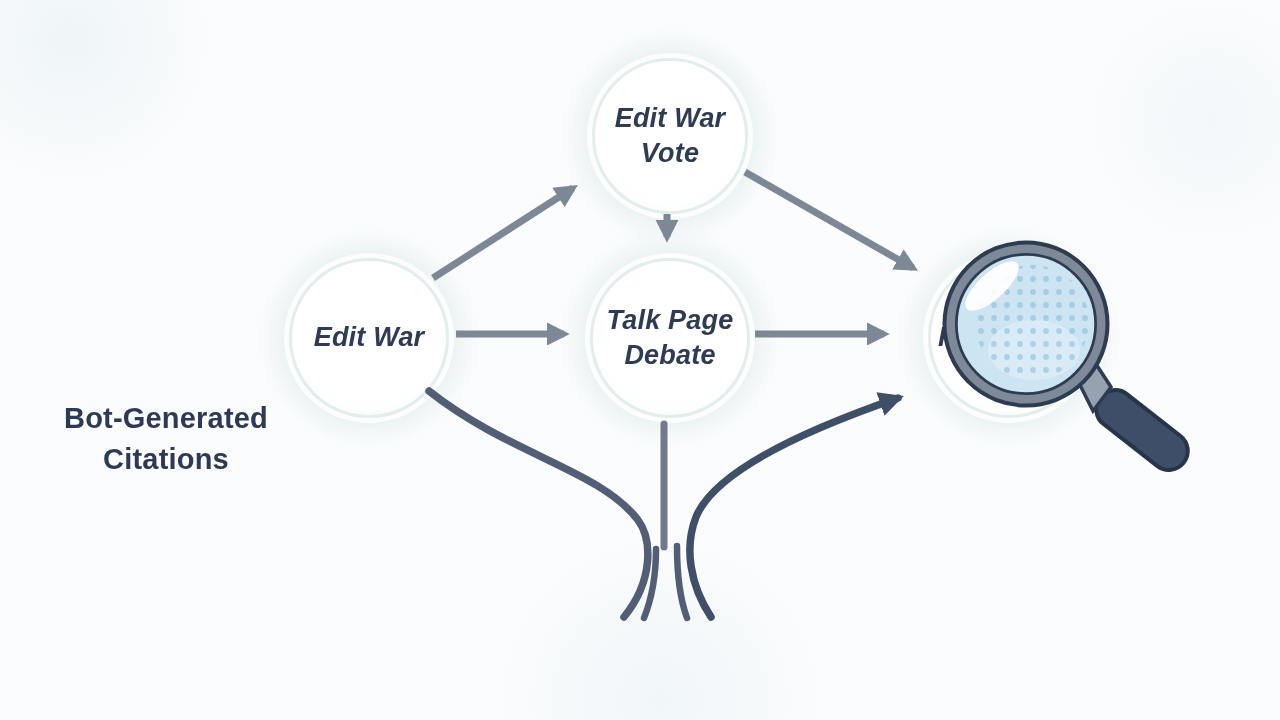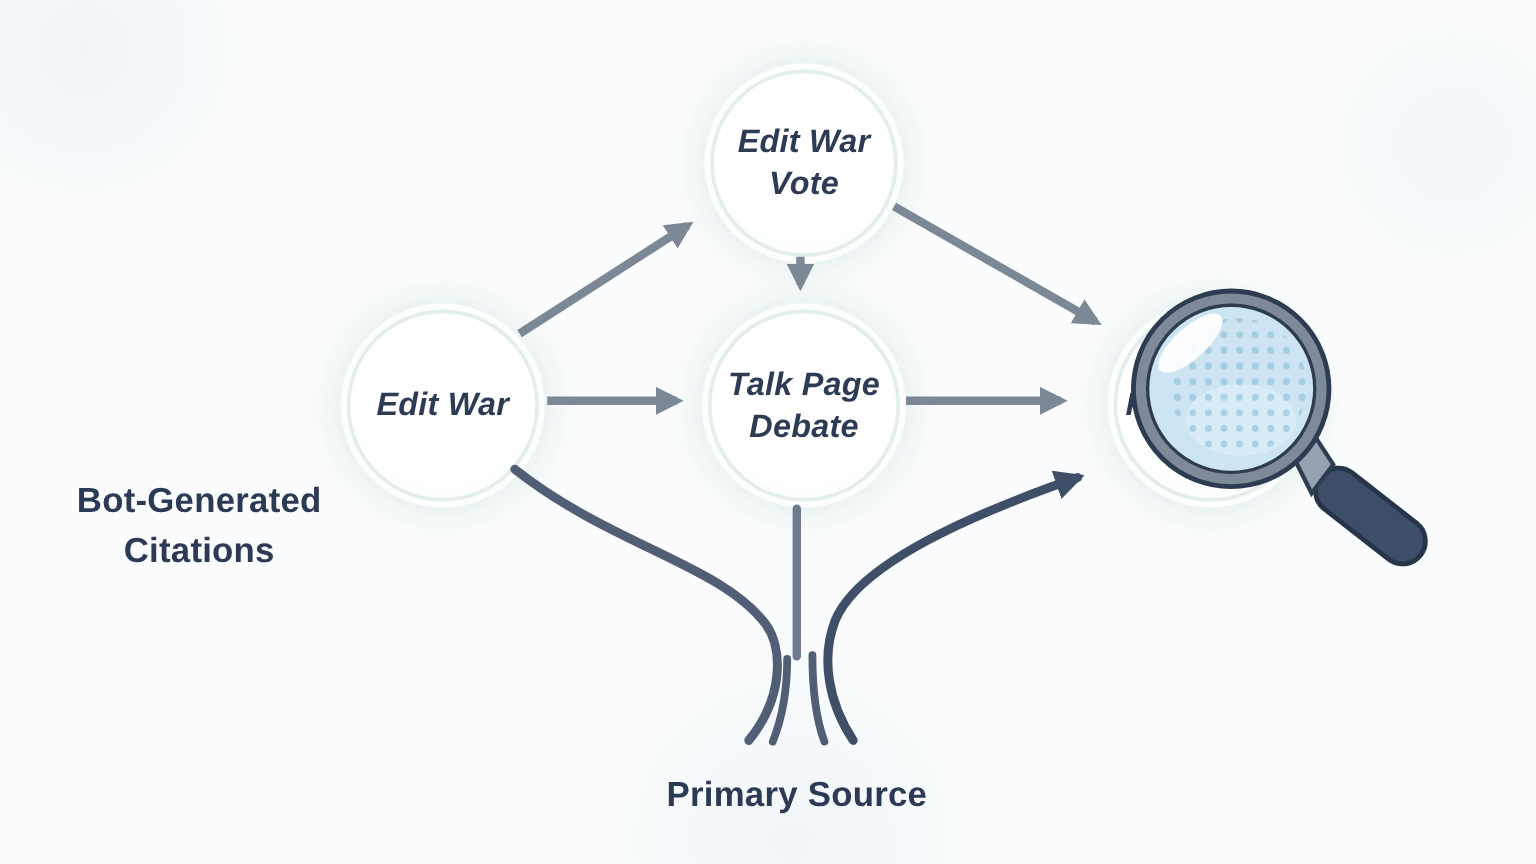"Primary Source" div.caption { html: <div>Primary Source</div> -> none }
